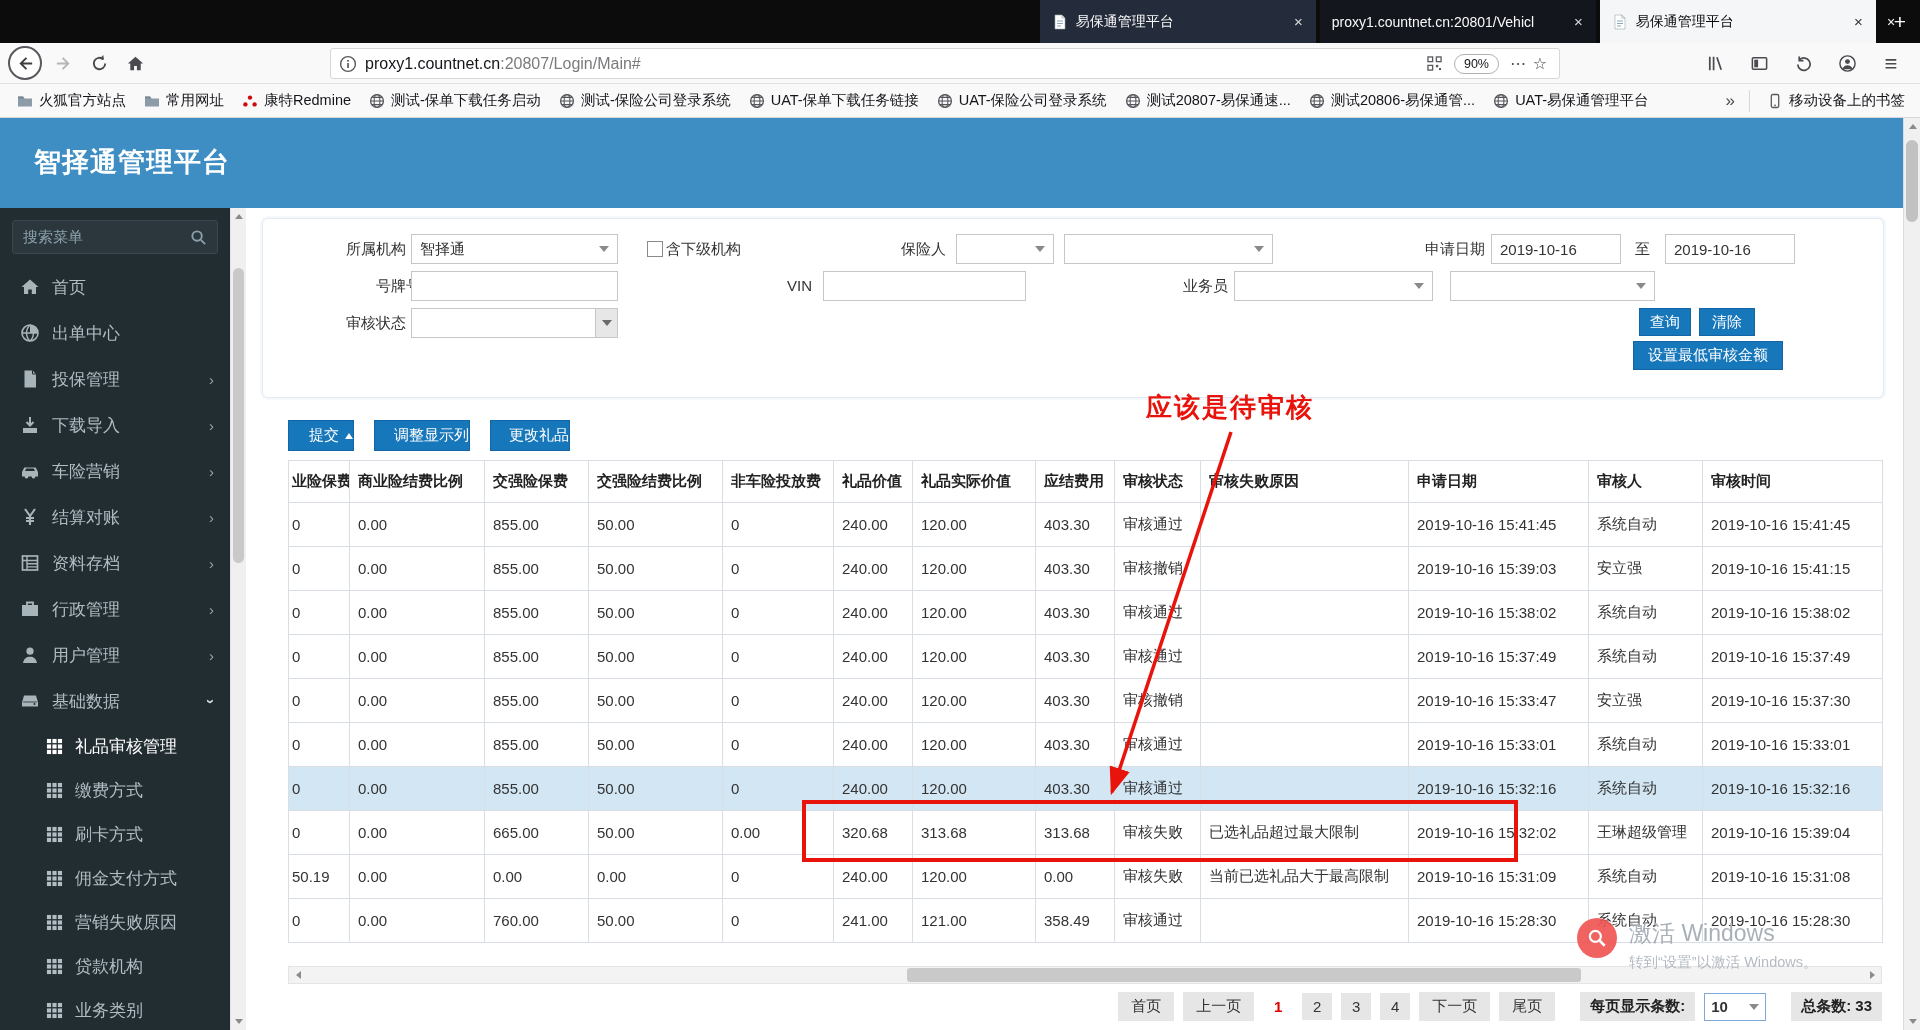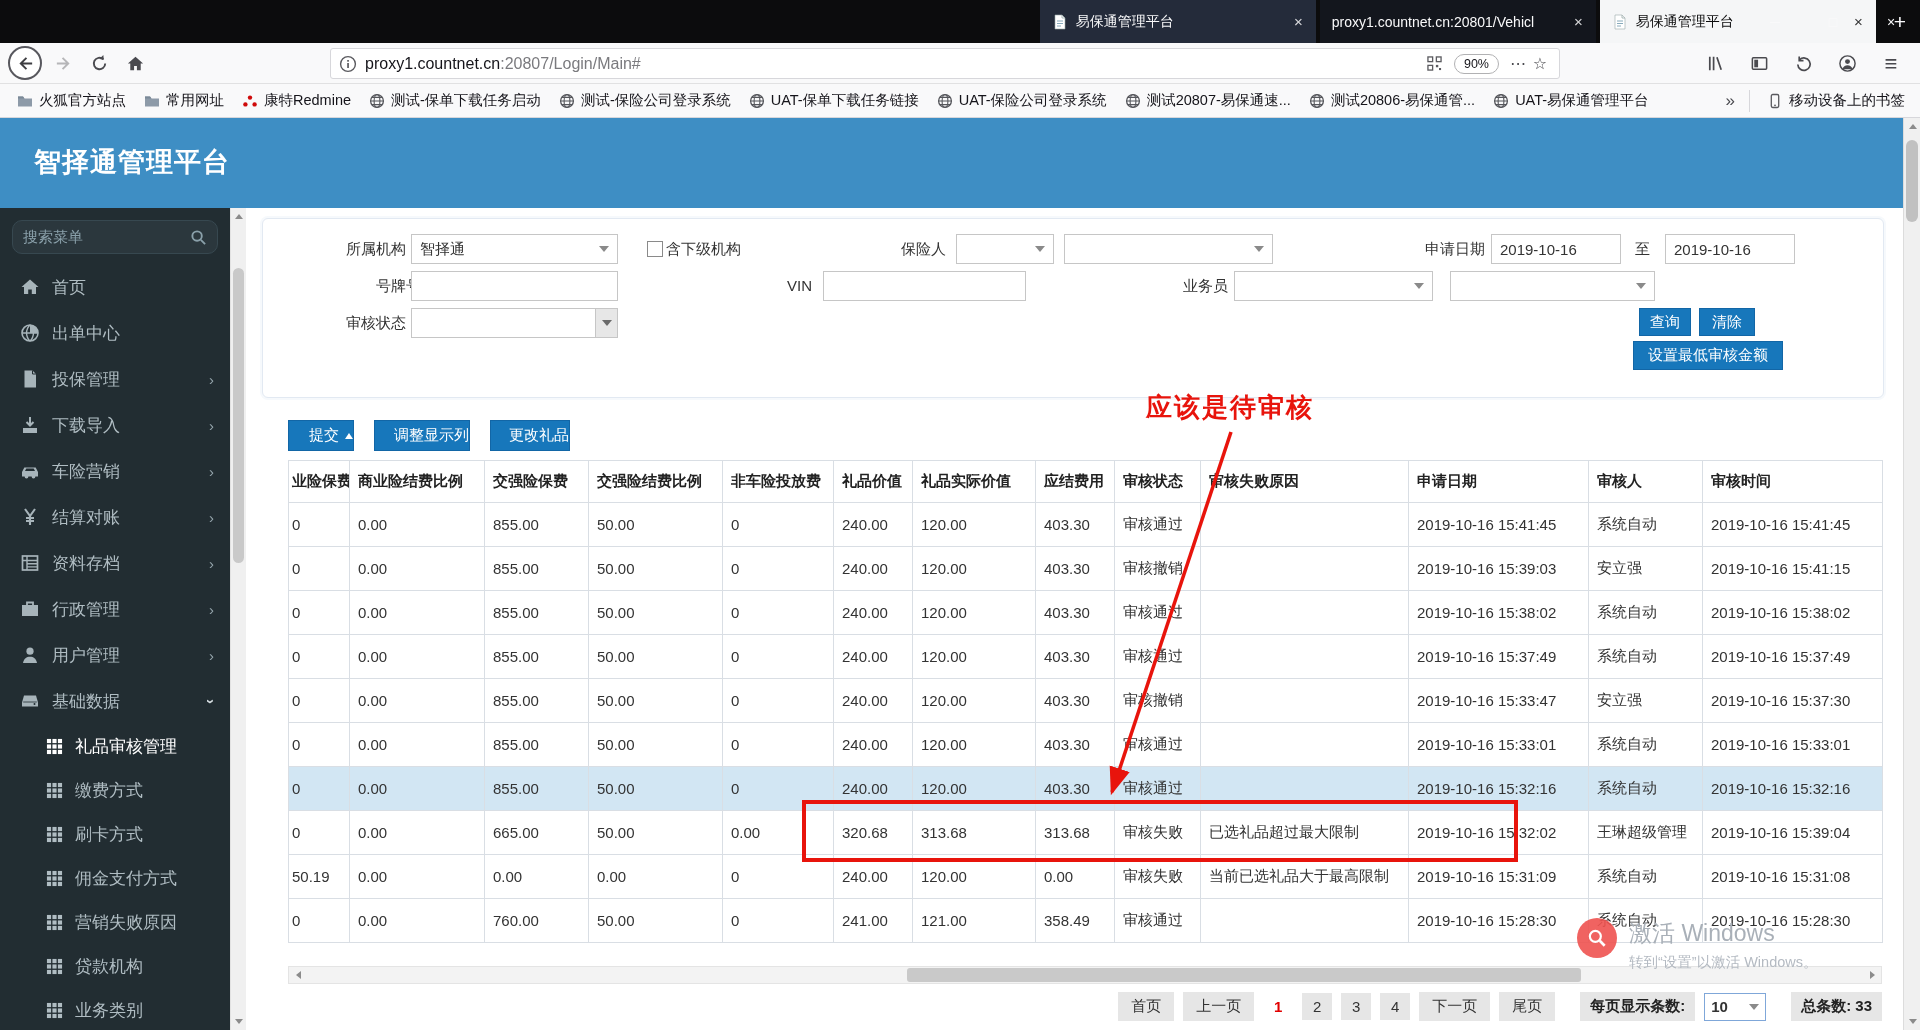"搜索菜单" .side-search { border-radius: 10px -> 3px }
